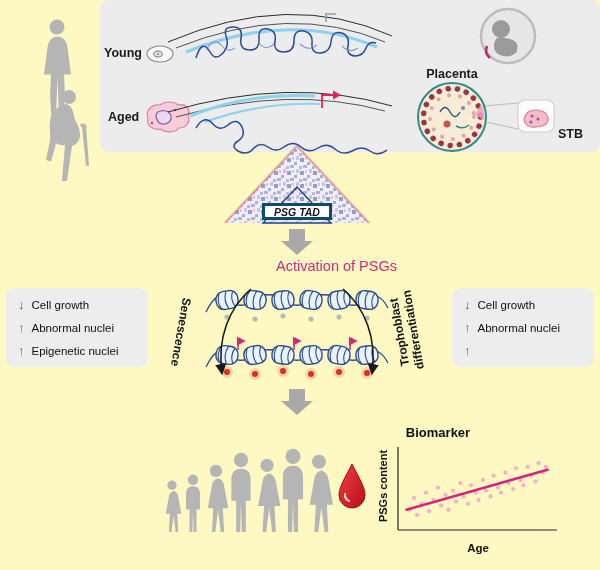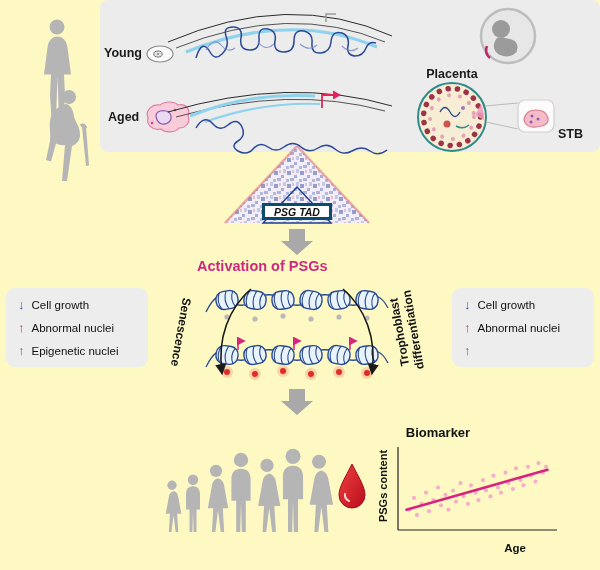"Activation of PSGs" .act-title { font-weight: 700 -> 400; text-align: left -> right }
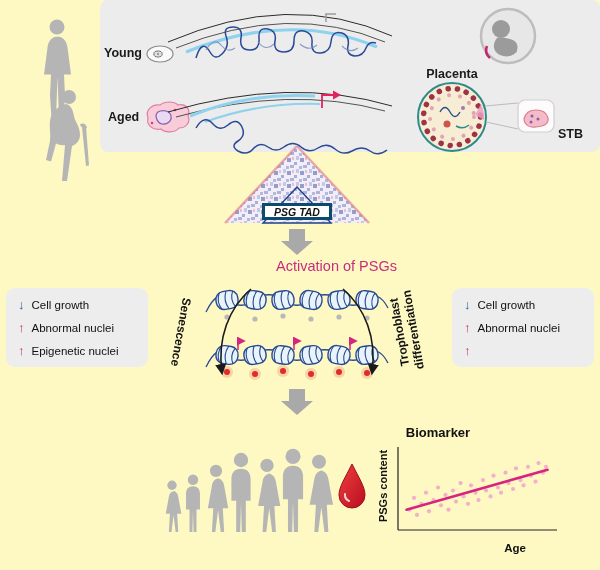"Age" .axis-x { text-align: right -> center }
